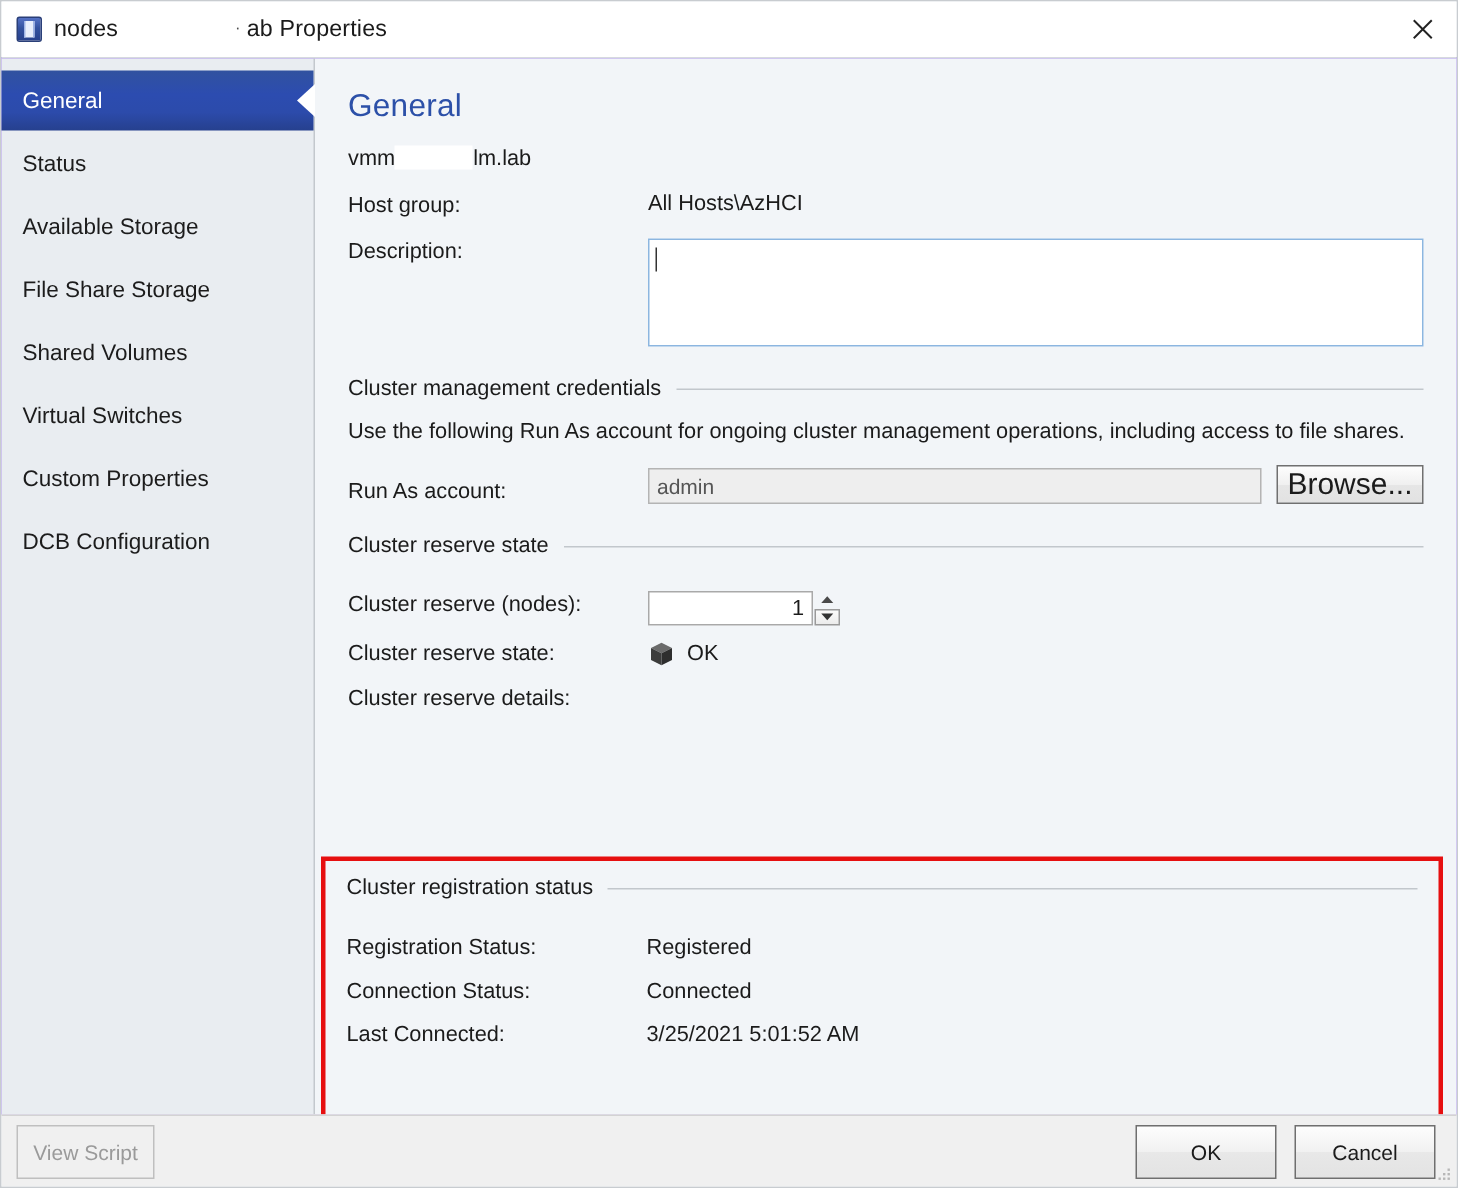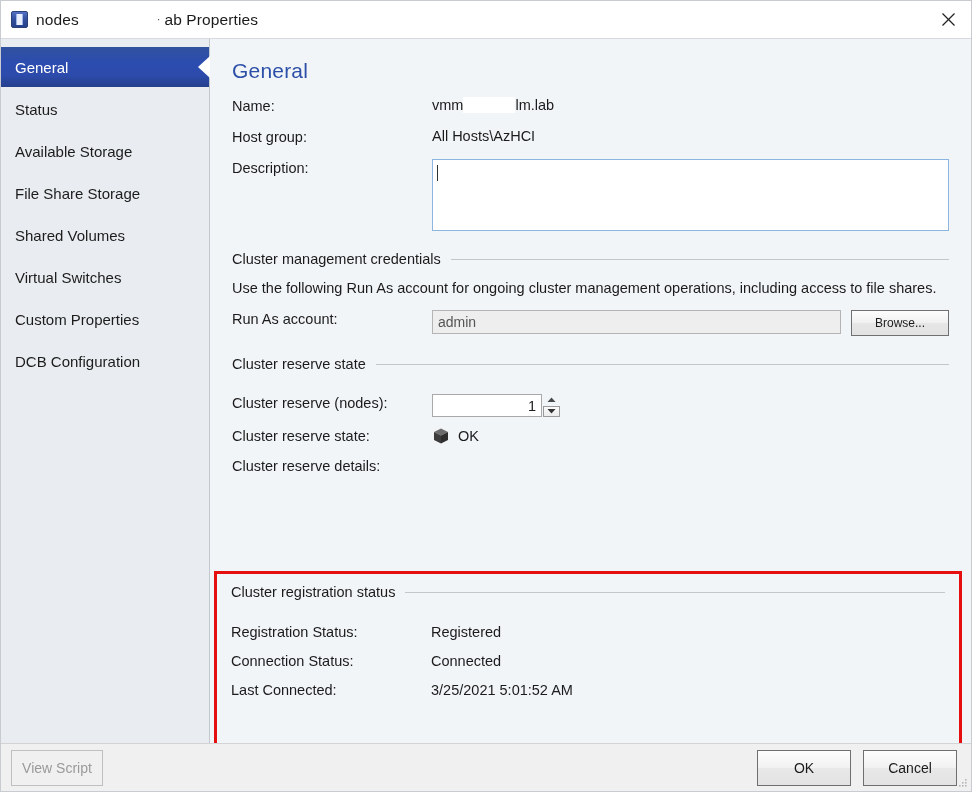"Name:" div.field-label { html: <div>Name:</div> -> none }
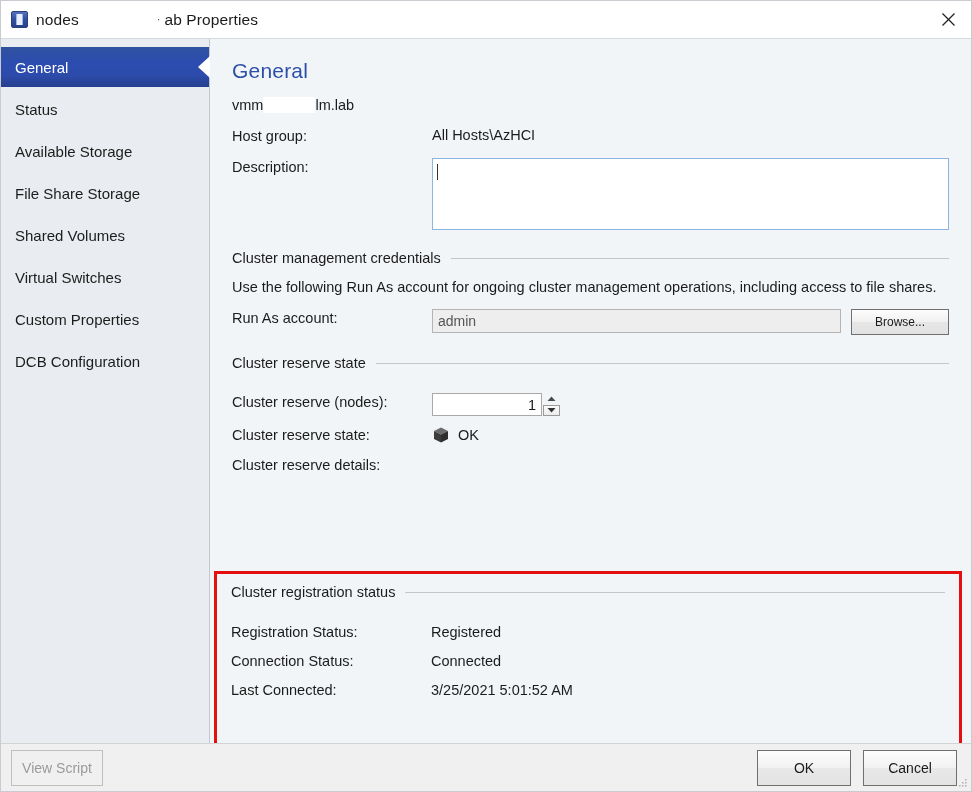"Run As account:" .runas-row { align-items: flex-start -> flex-end }
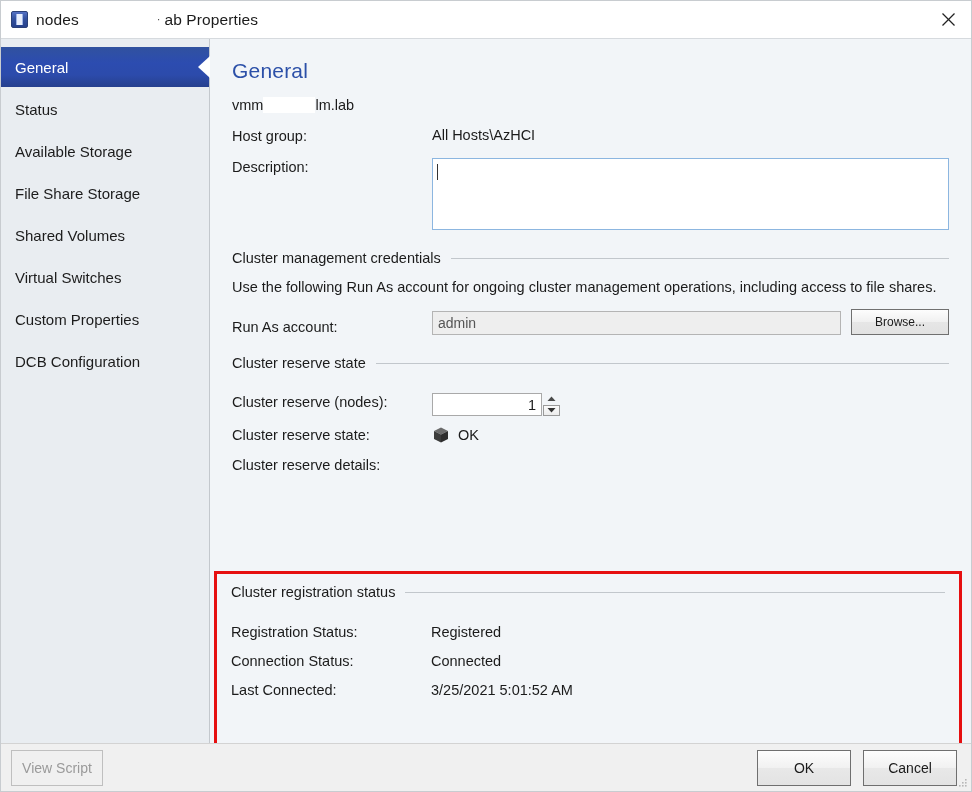"Browse..." .browse-btn { font-size: 12px -> 20px }
